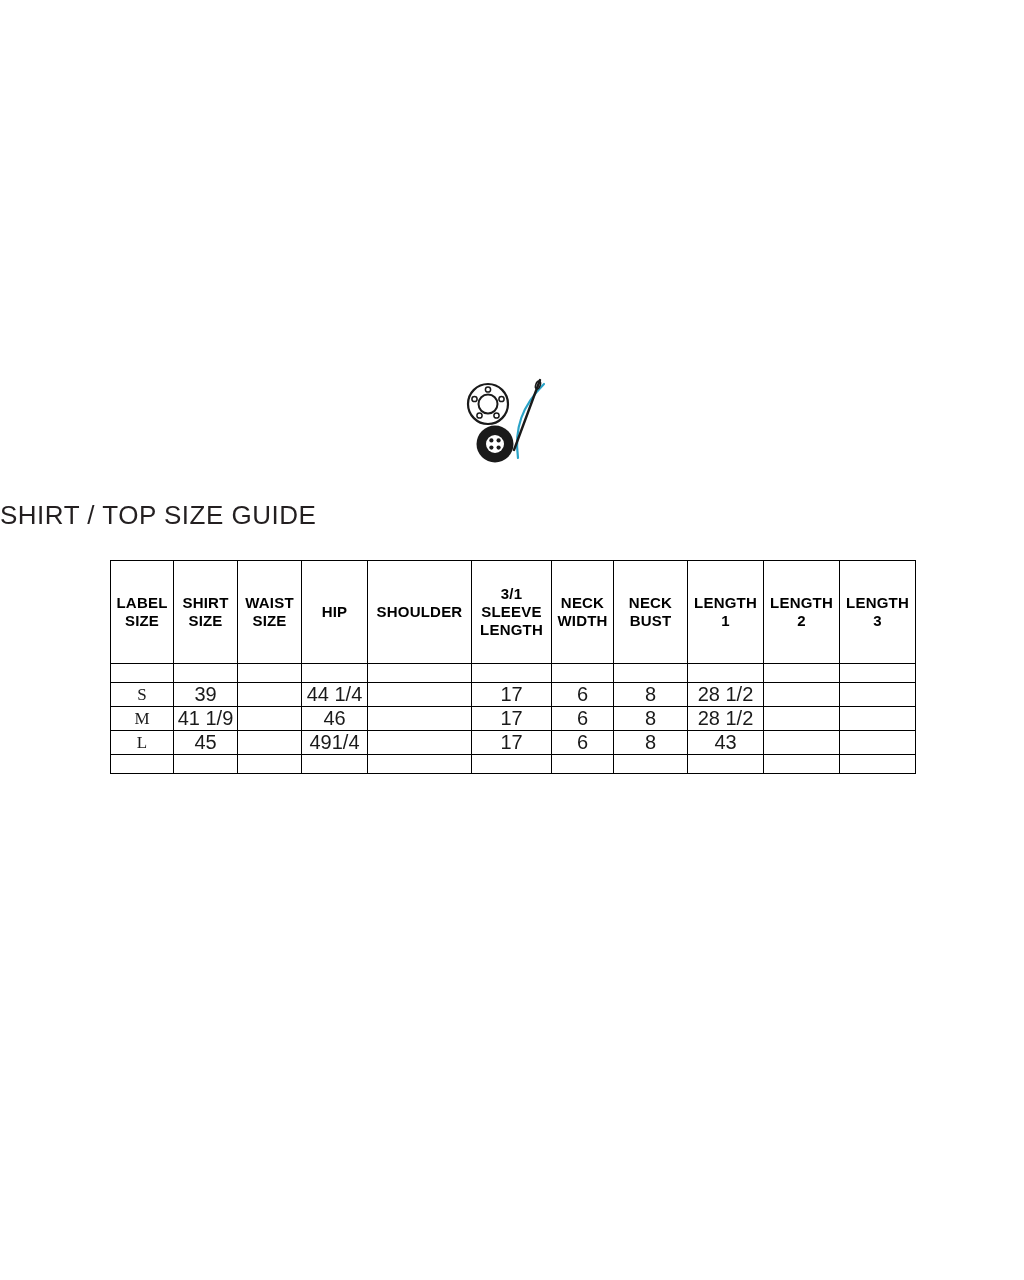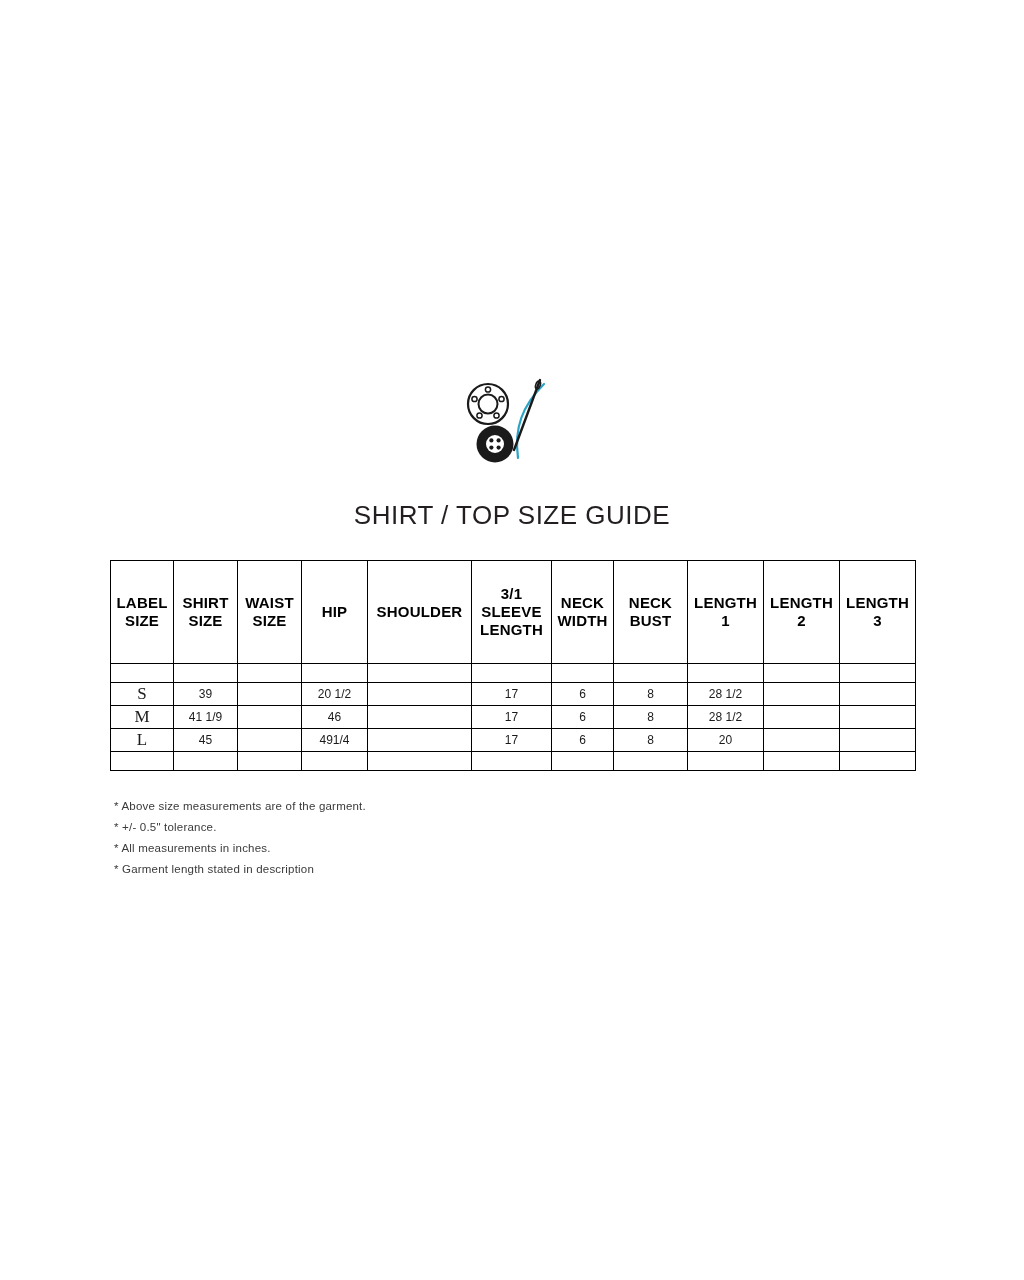"SHIRT / TOP SIZE GUIDE" .title { text-align: center -> left }
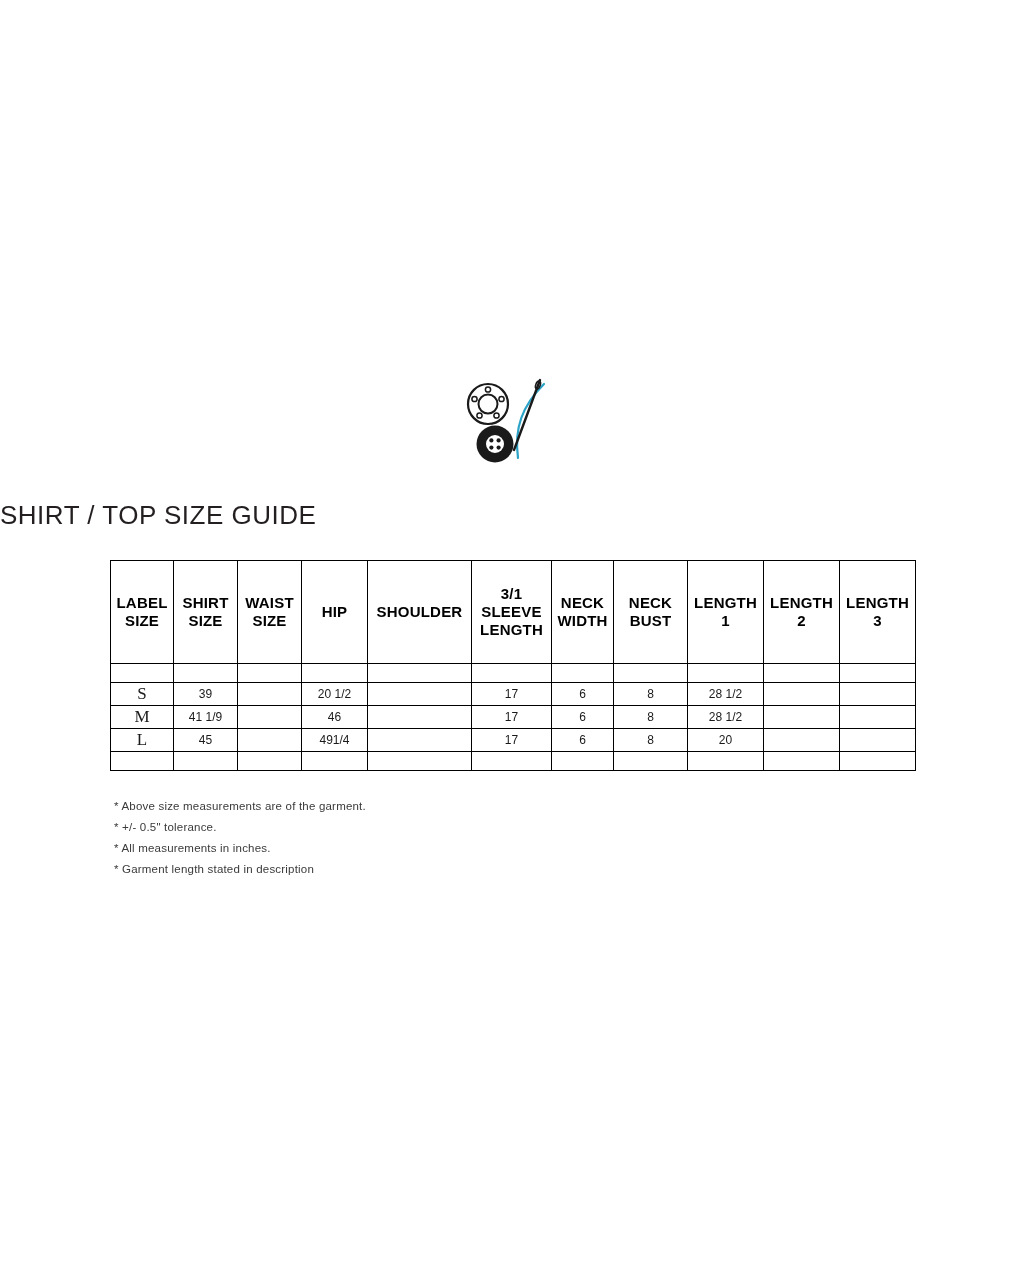"39" tbody td.num { font-size: 12px -> 20px }
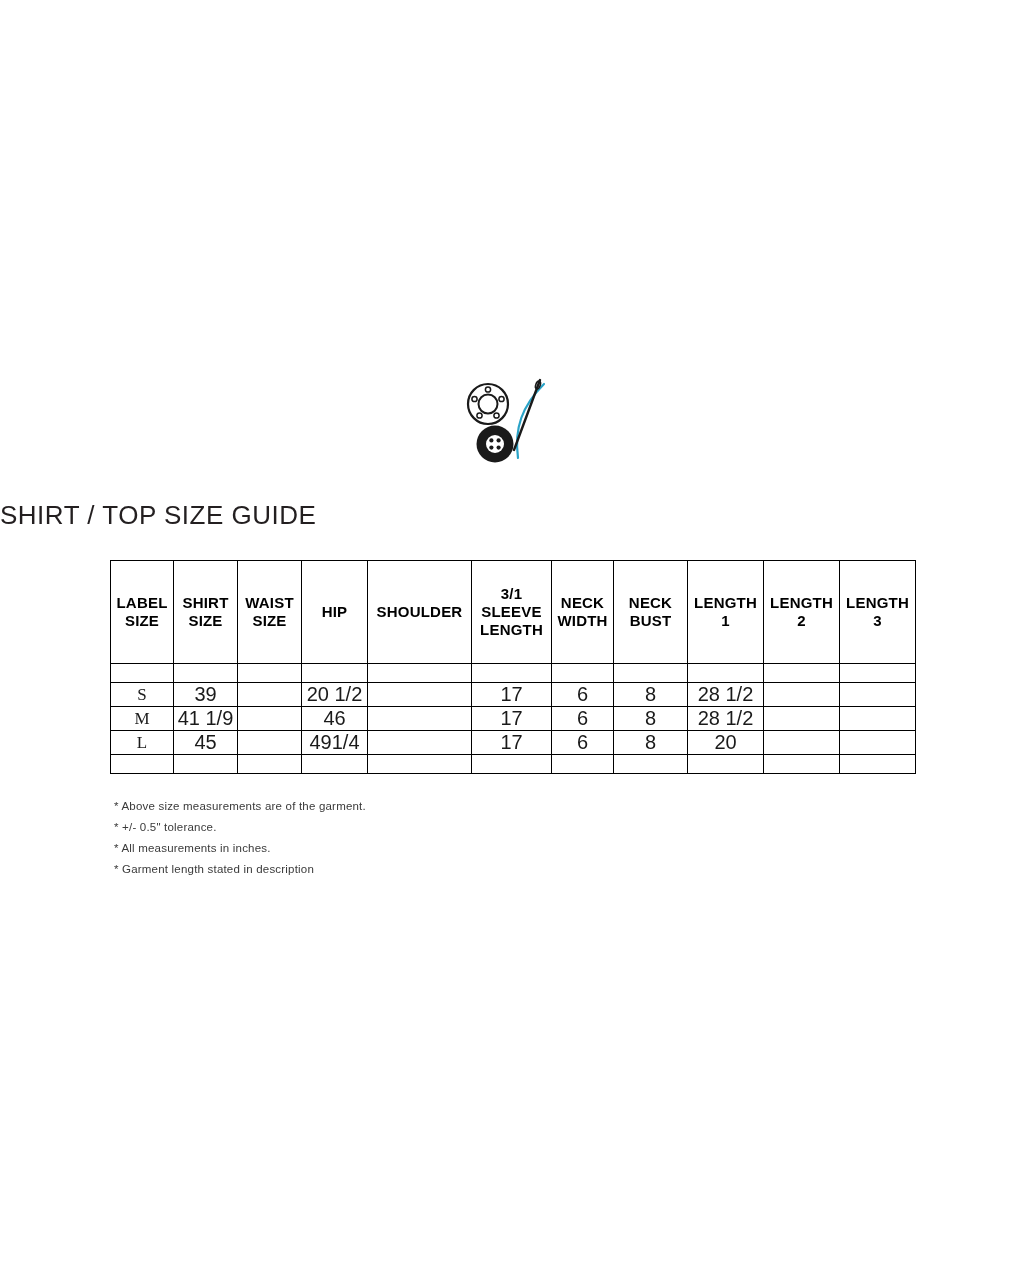"20 1/2" td.num { text: 20 1/2 -> 44 1/4 }
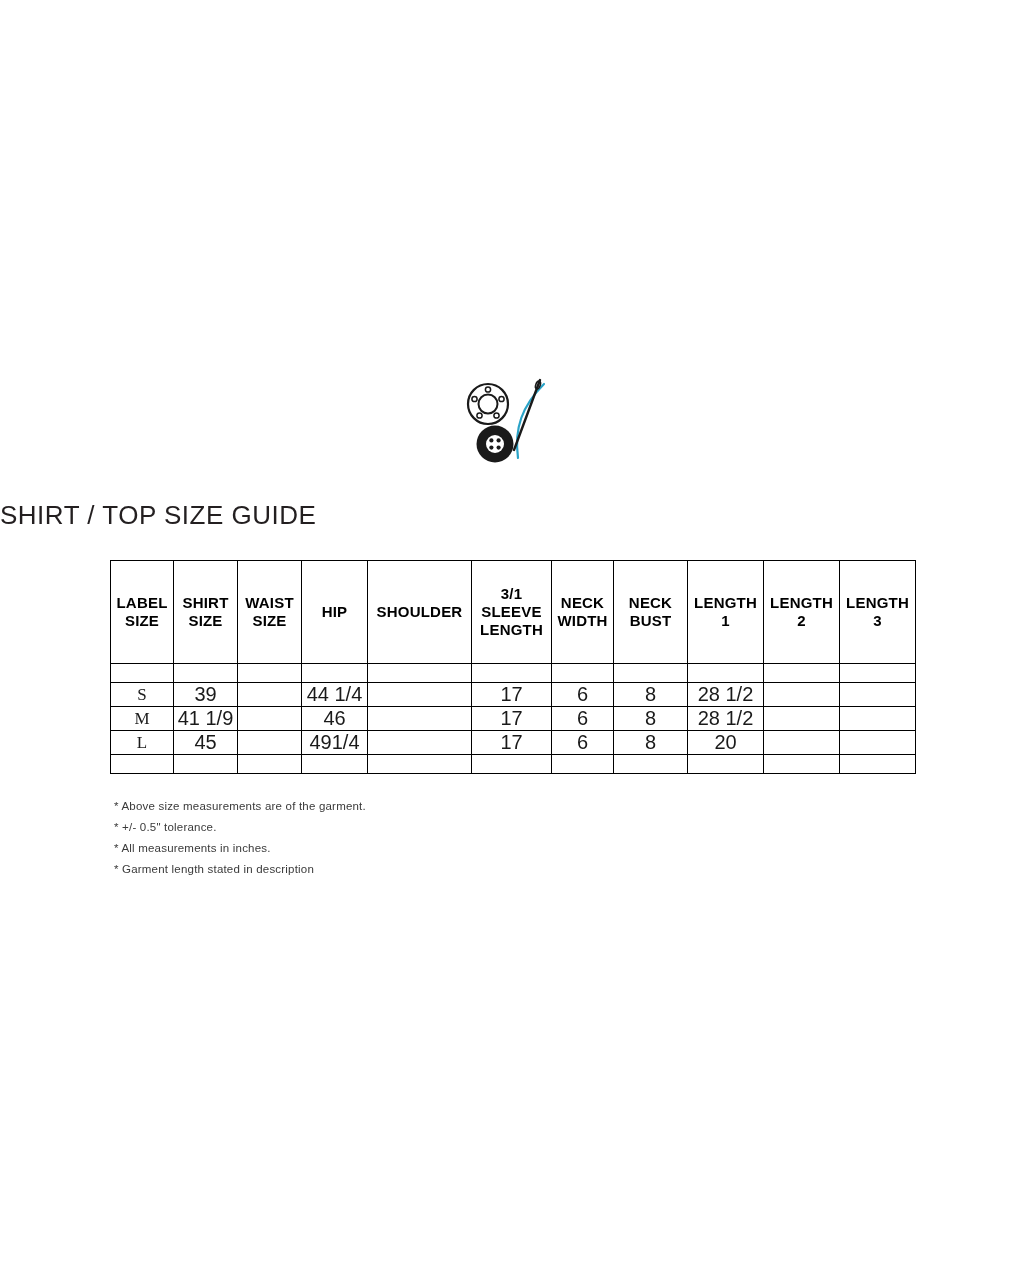"20" td.num { text: 20 -> 43 }
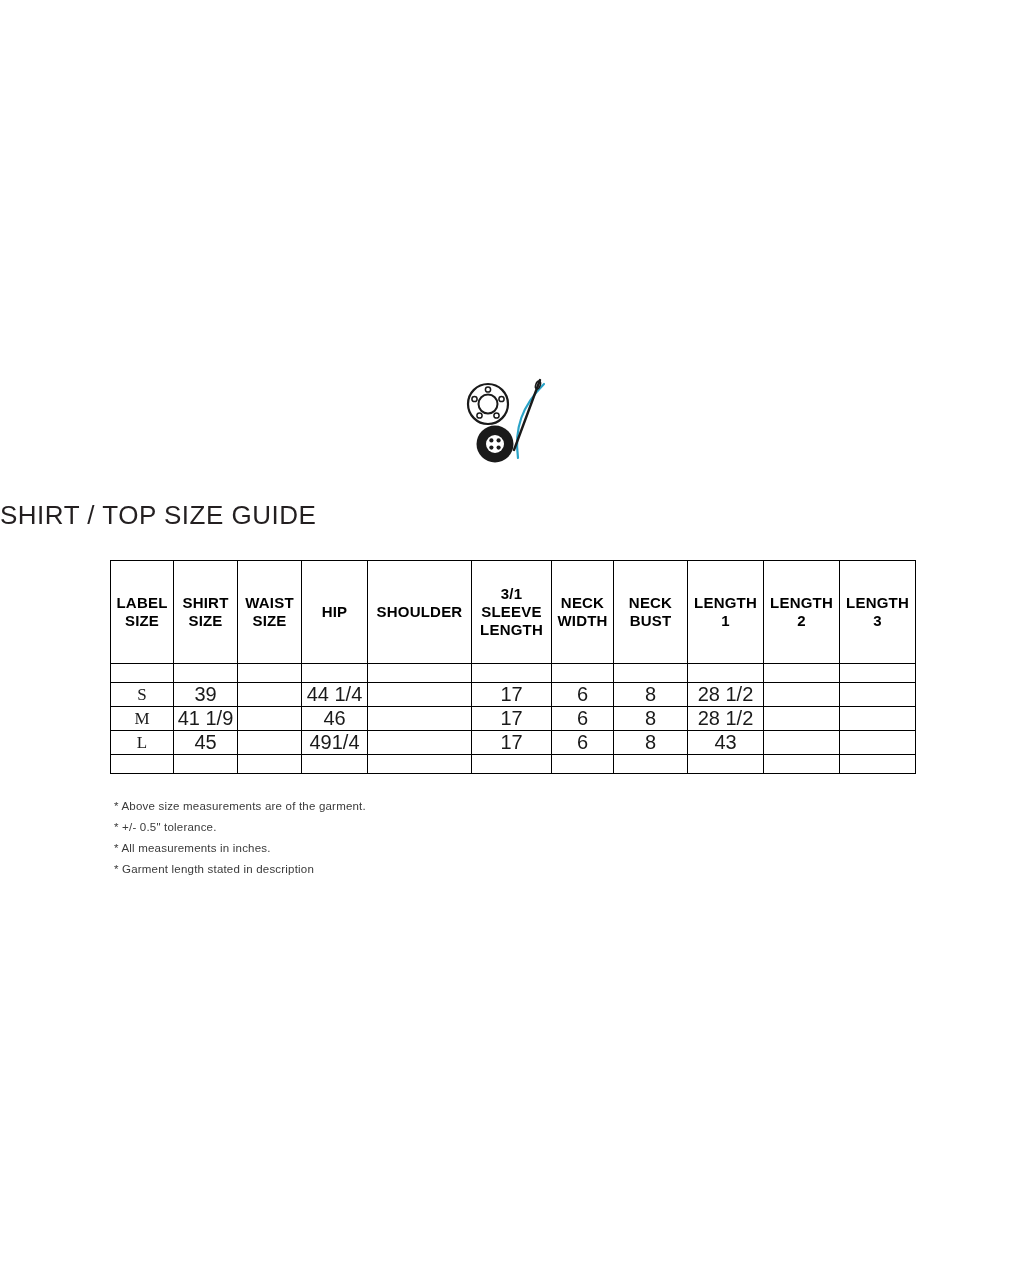"* Above size measurements are" div.notes { html: <div> <div>* Above size measurements are of the garment.</div> <div>* +/- 0.5" tolerance.</div> <div>* All measurements in inches.</div> <div>* Garment length stated in description</div> </div> -> none }
